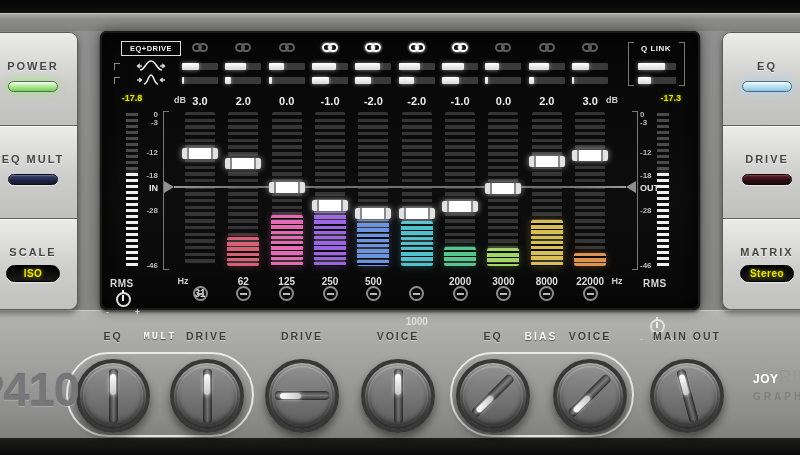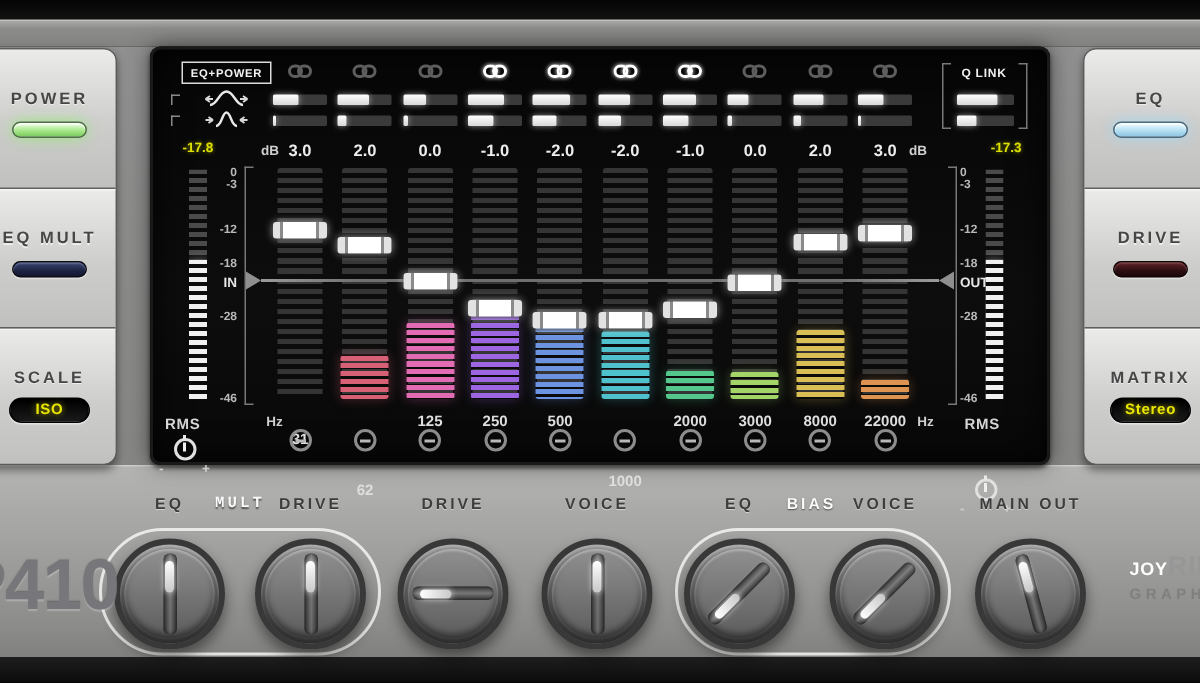"EQ+POWER" div.abs { text: EQ+POWER -> EQ+DRIVE }
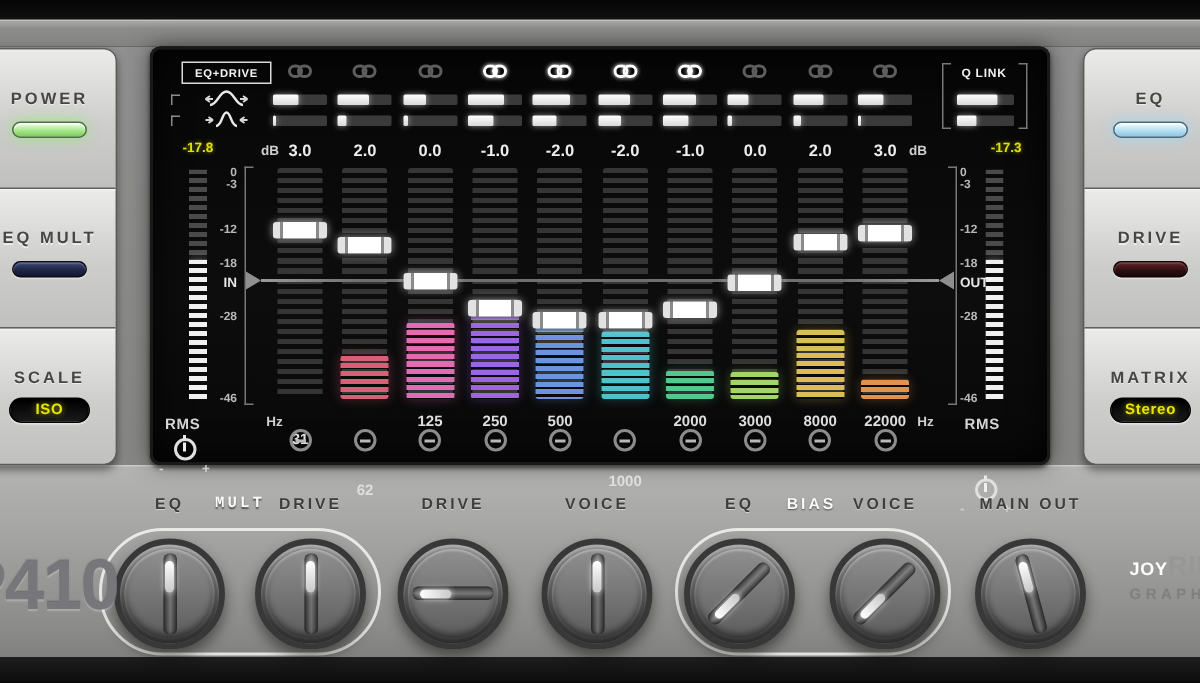"62" div.abs { margin-top: 46px -> none }
